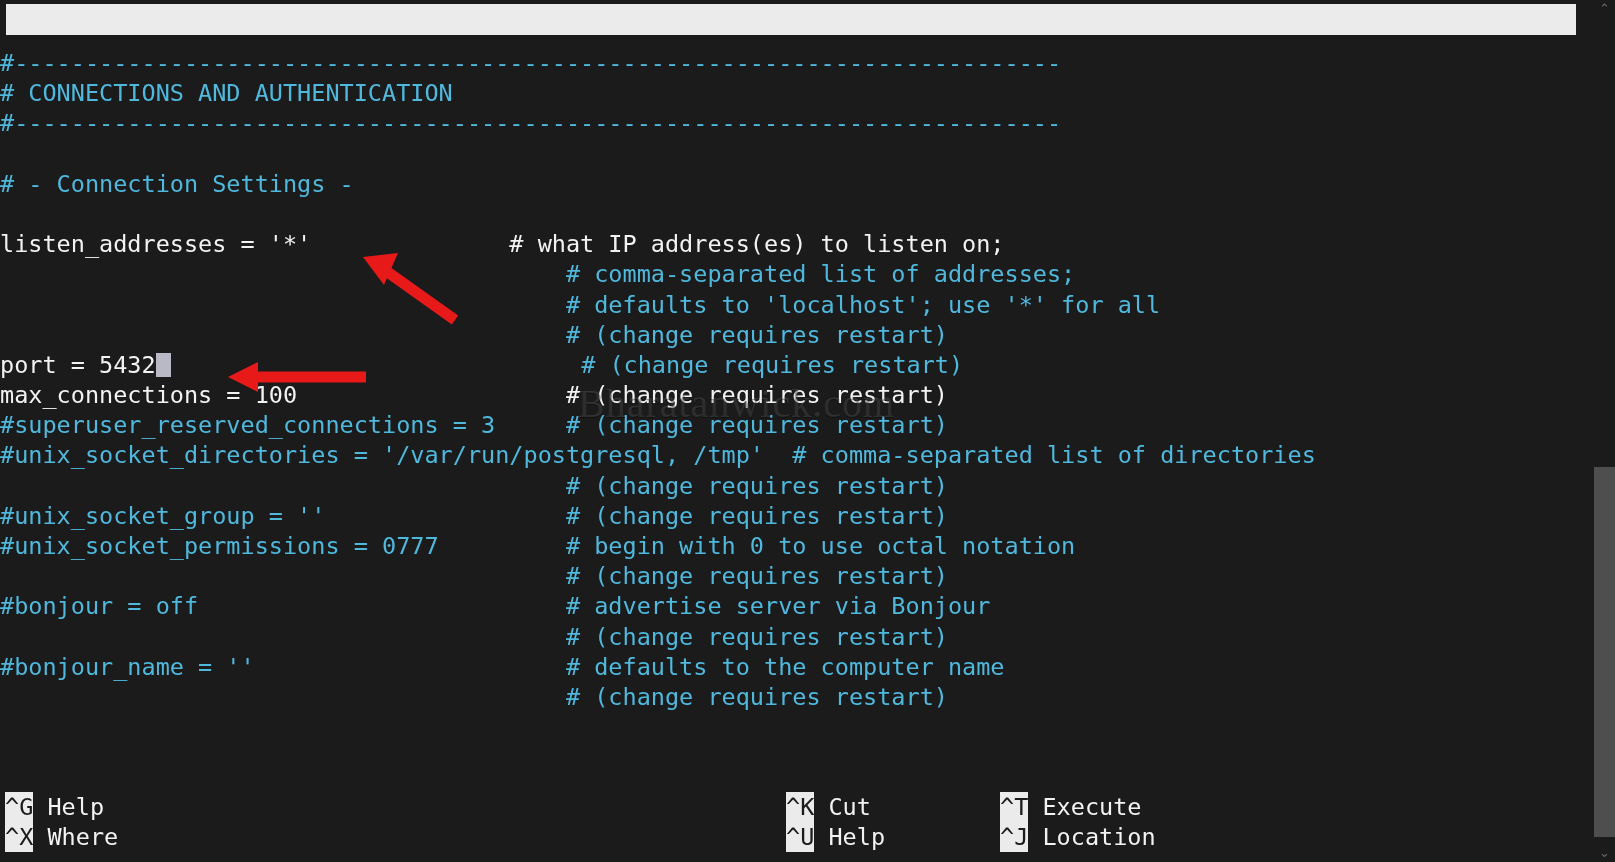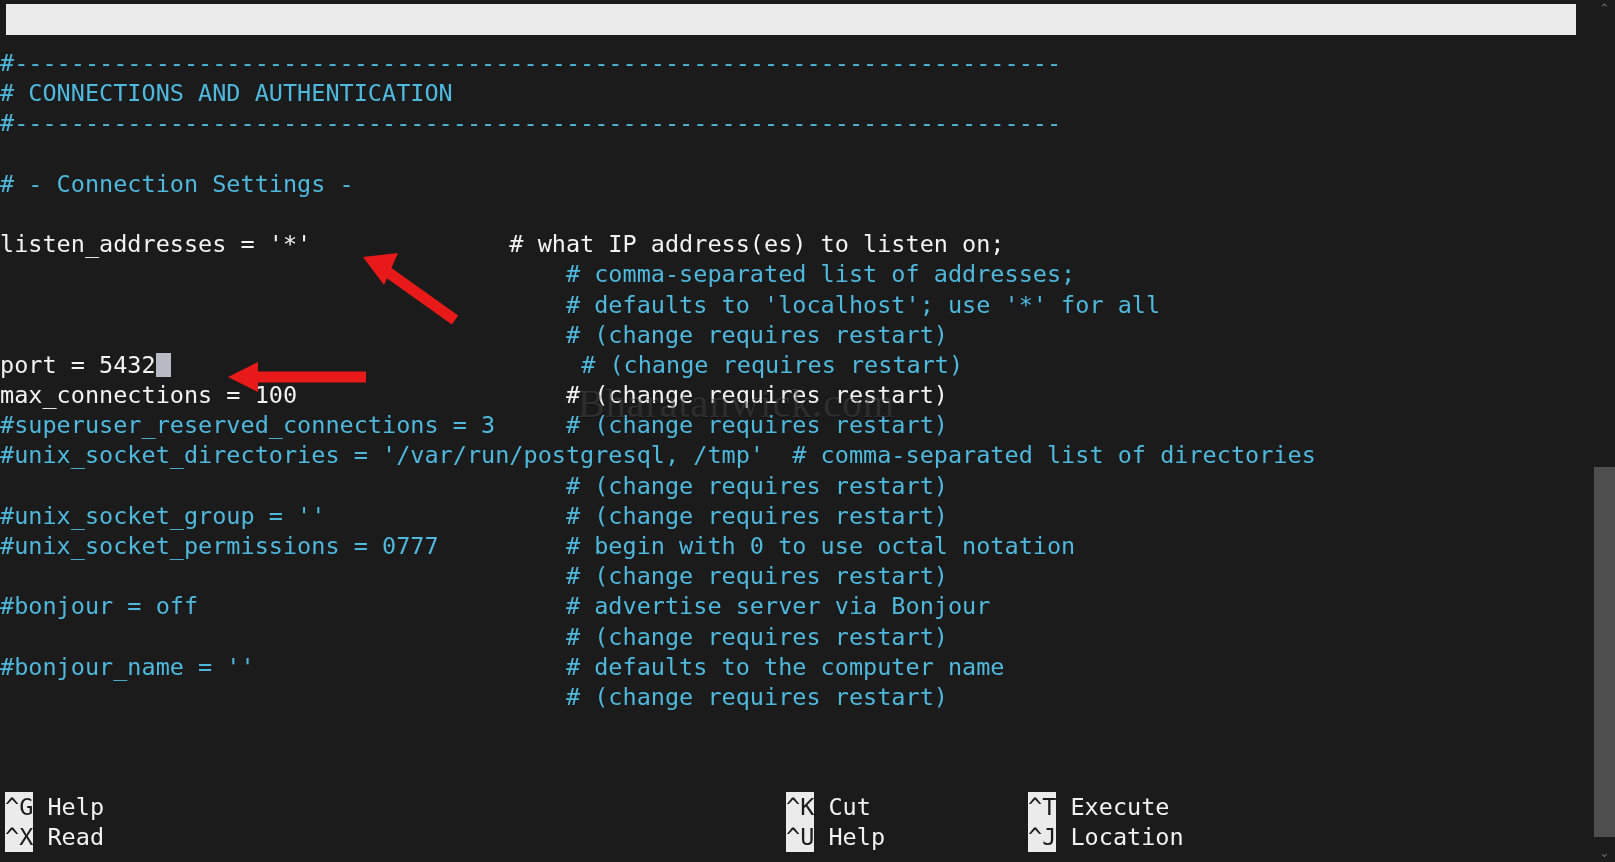"^T Execute" div.help-col { left: 1028px -> 1000px }
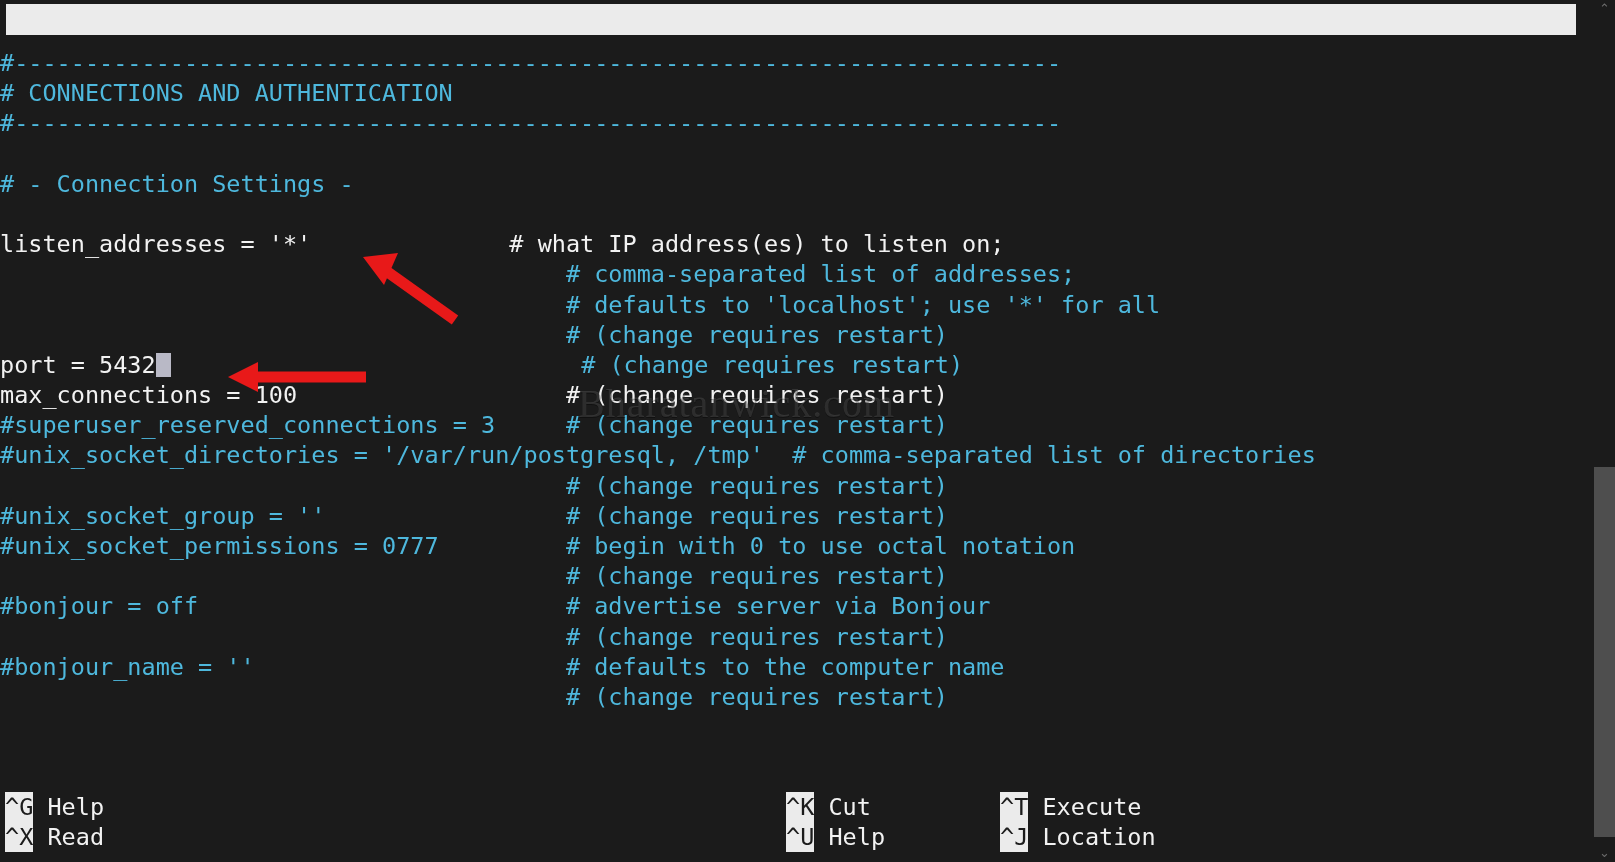"Read" span.help-label { text: Read -> Where }
